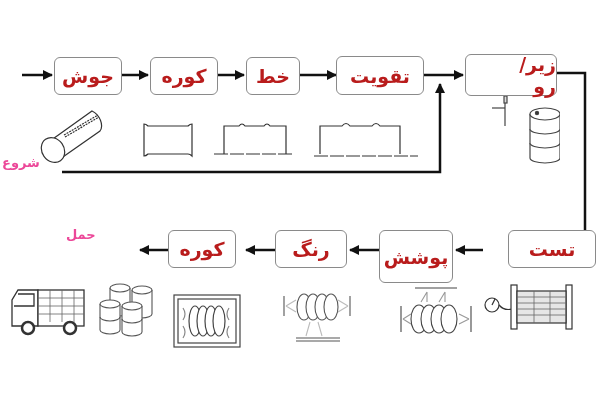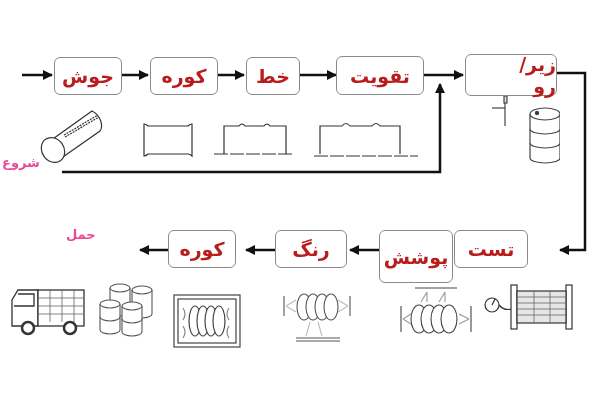"تست" div.box { left: 454px -> 508px; width: 74px -> 88px }
